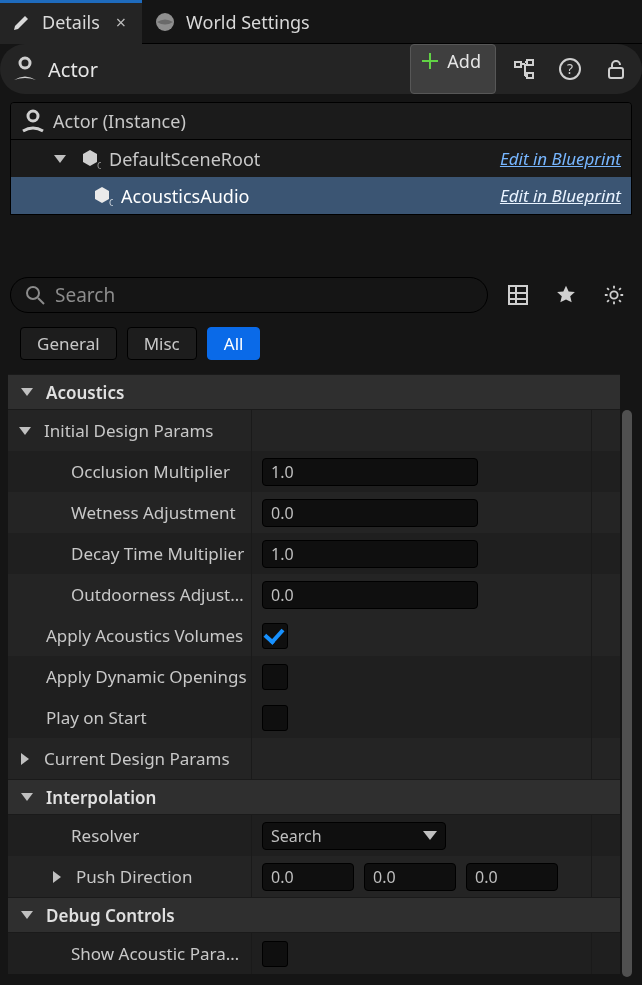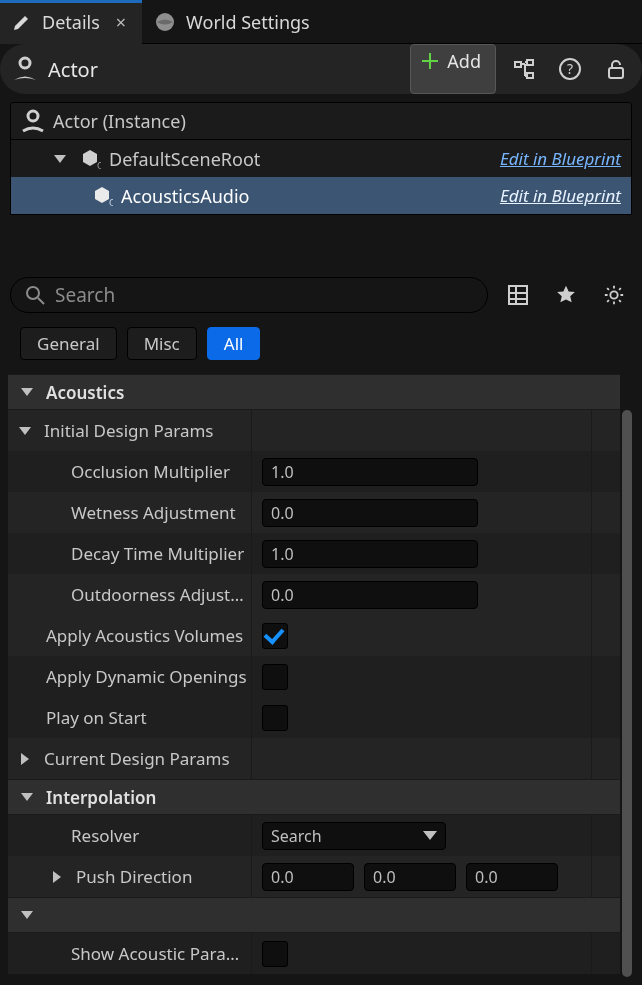"Debug Controls" span { html: none -> <span>Debug Controls</span> }
